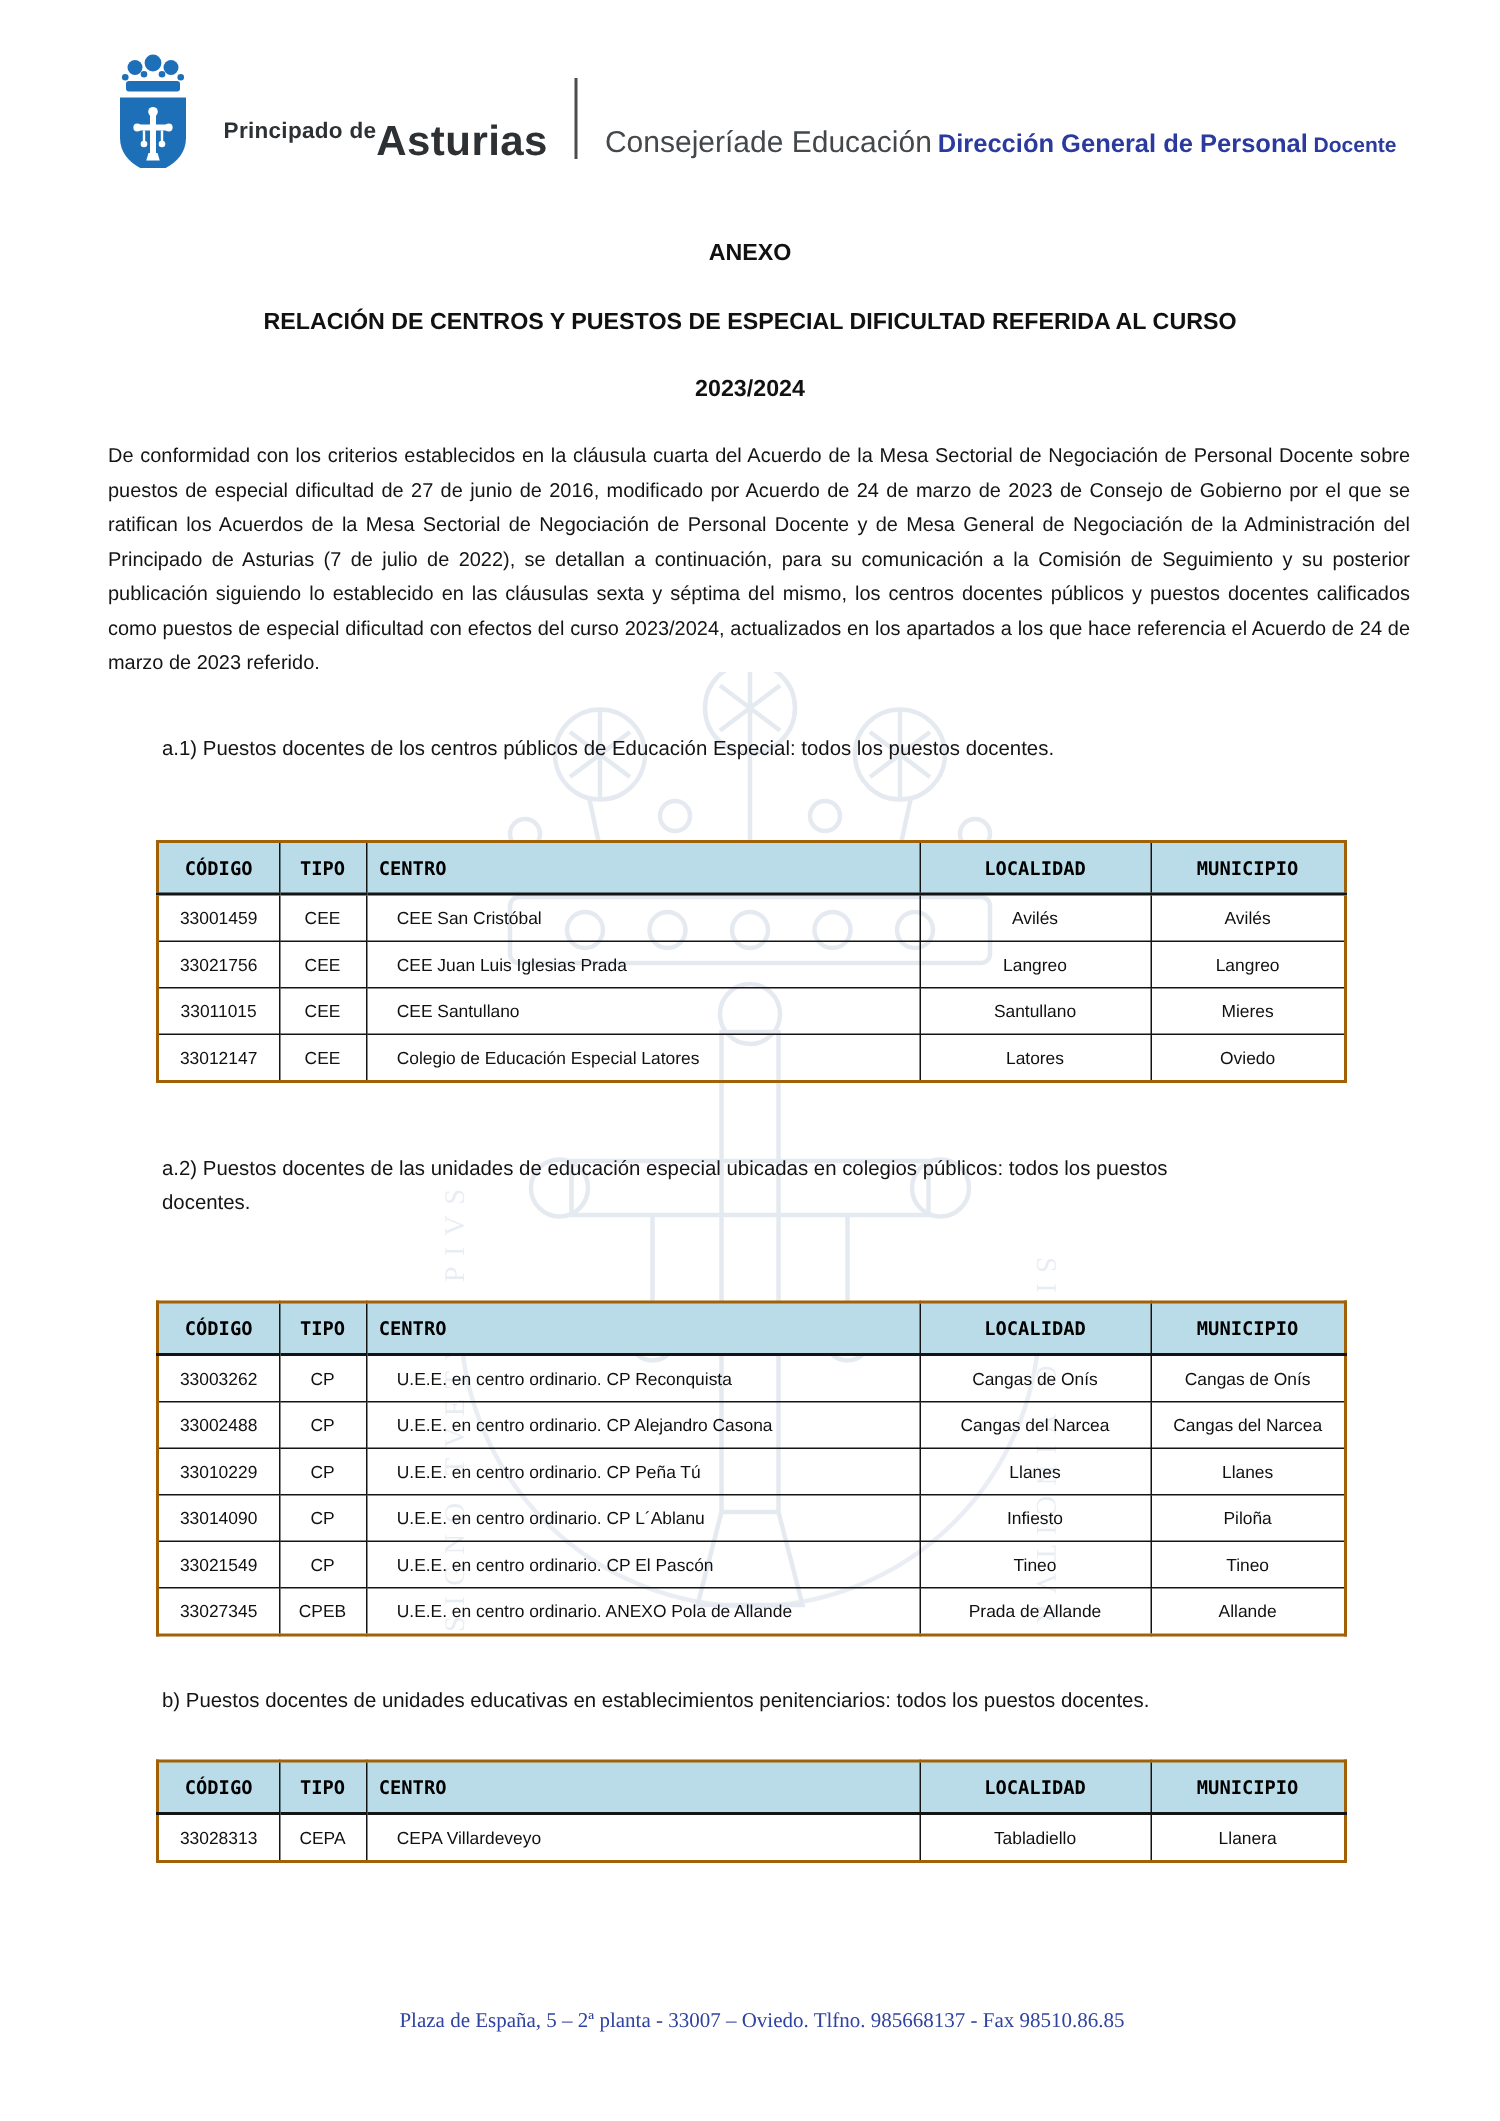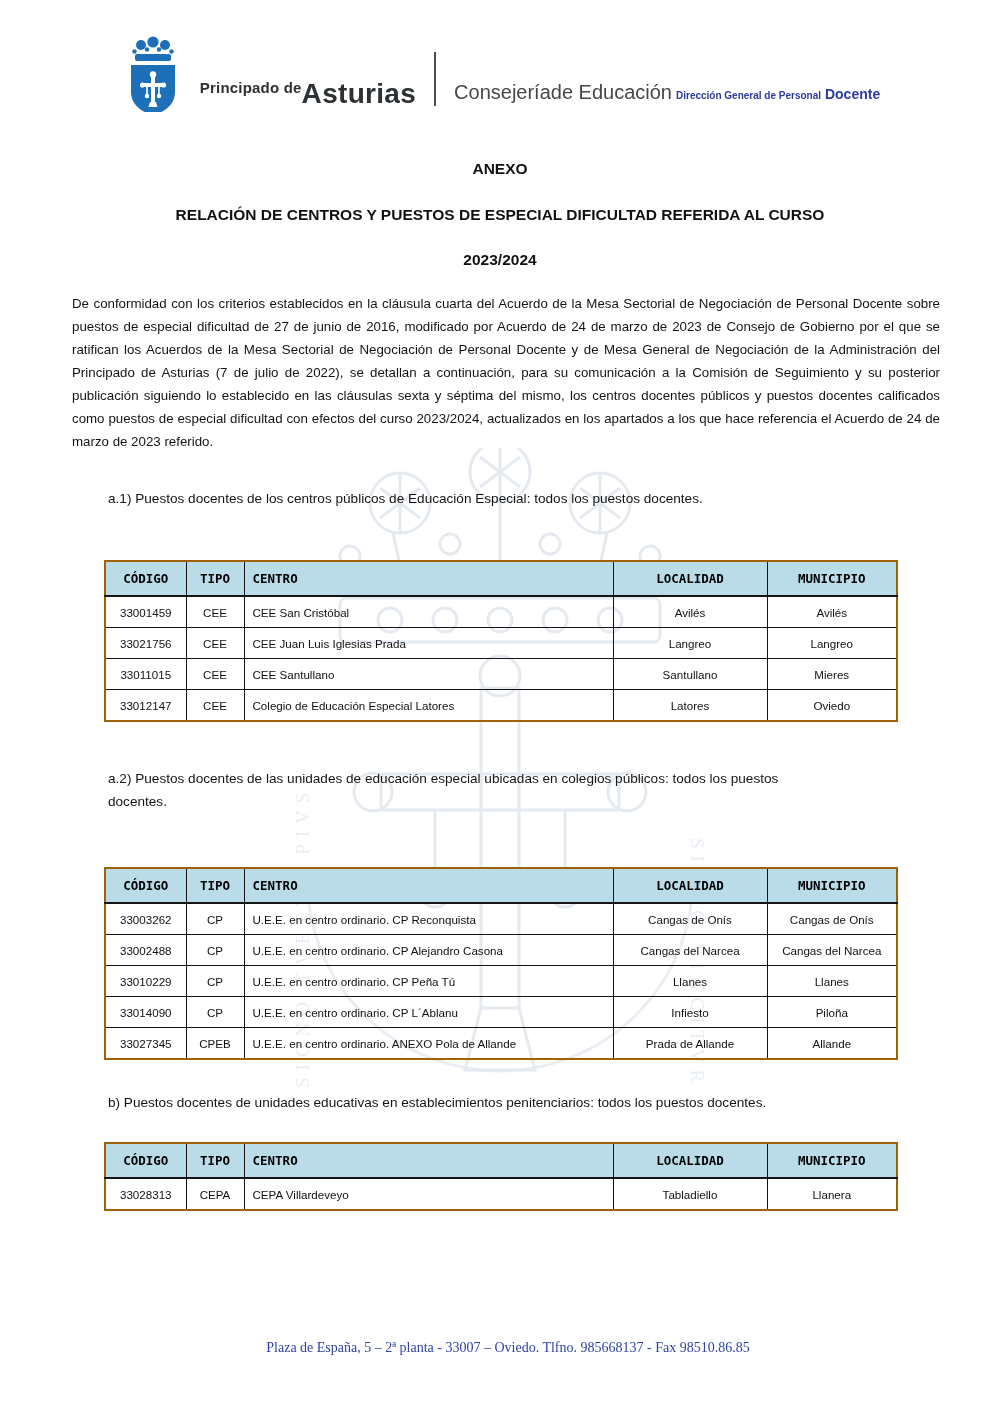"Dirección General de Personal" .subdept { font-size: 10px -> 17px }
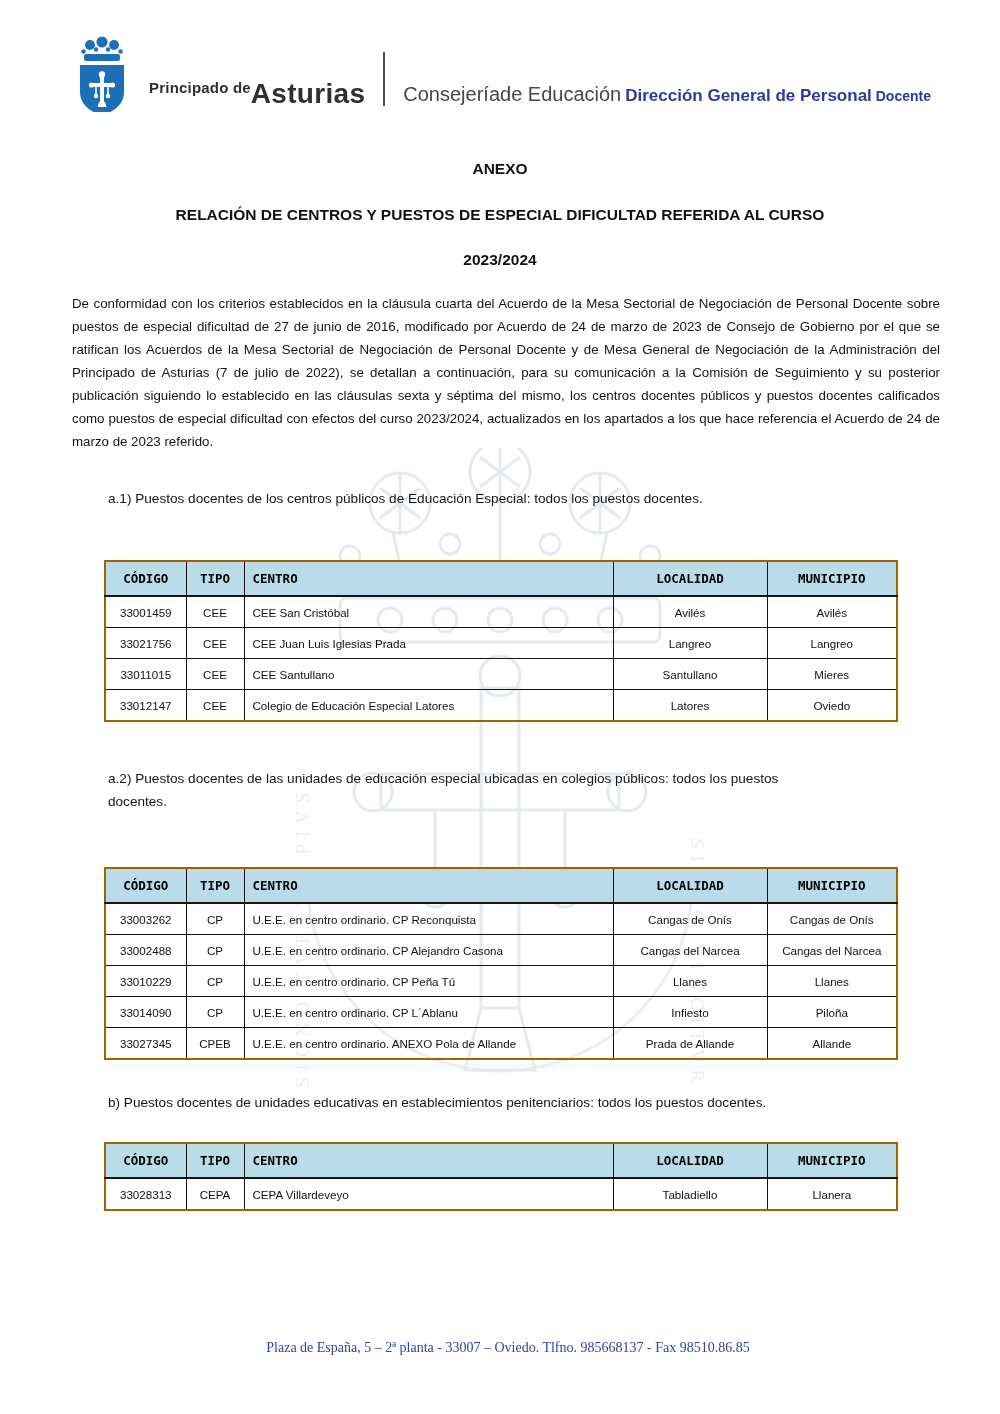"CEE San Cristóbal" table.centers td.col-centro { padding-left: 8px -> 20px }
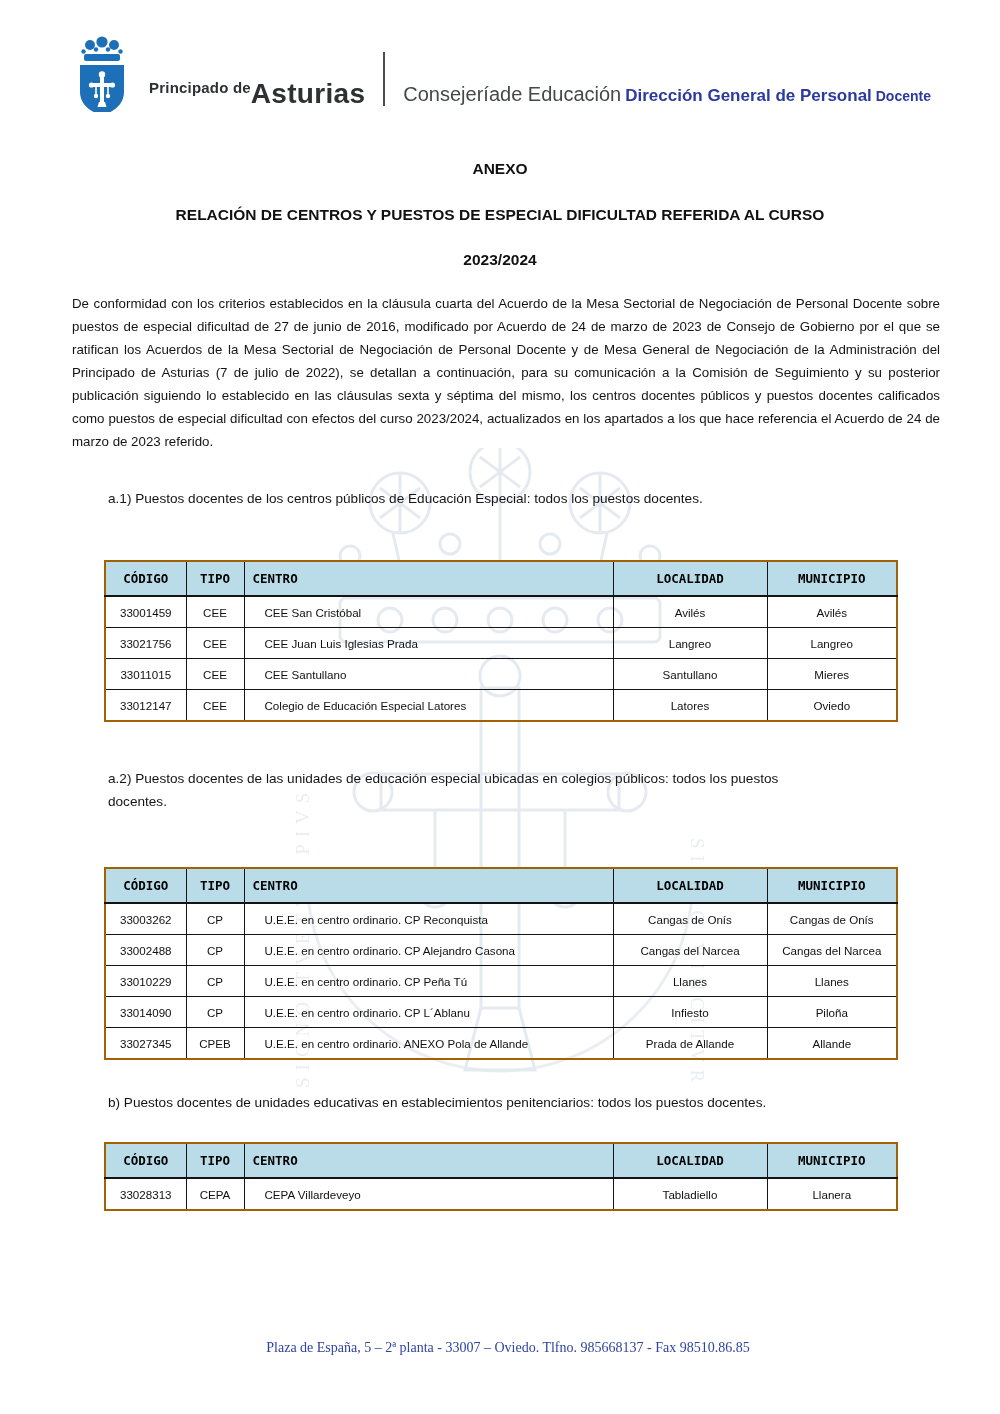"33021549" tr { html: none -> <tr> <td>33021549</td> <td>CP</td> <td>U.E.E. en centro ordinario. CP El Pascón</td> <td>Tineo</td> <td>Tineo</td> </tr> }
